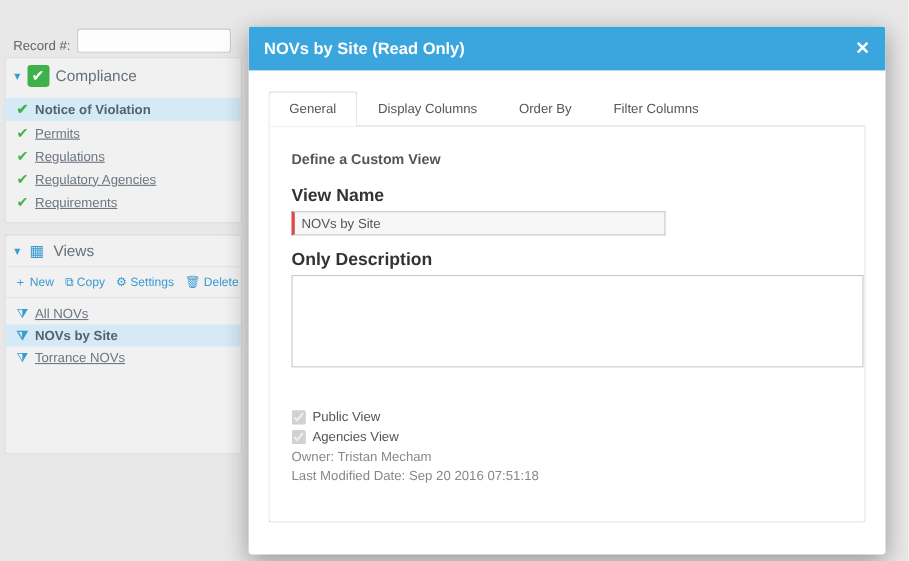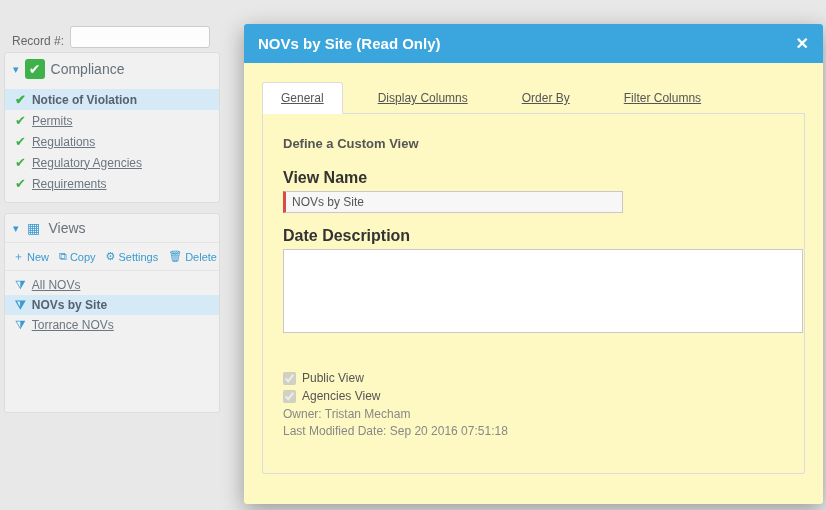"NOVs by Site (Read Only)" .modal { background: #fef9c3 -> #ffffff; left: 244px -> 226px }
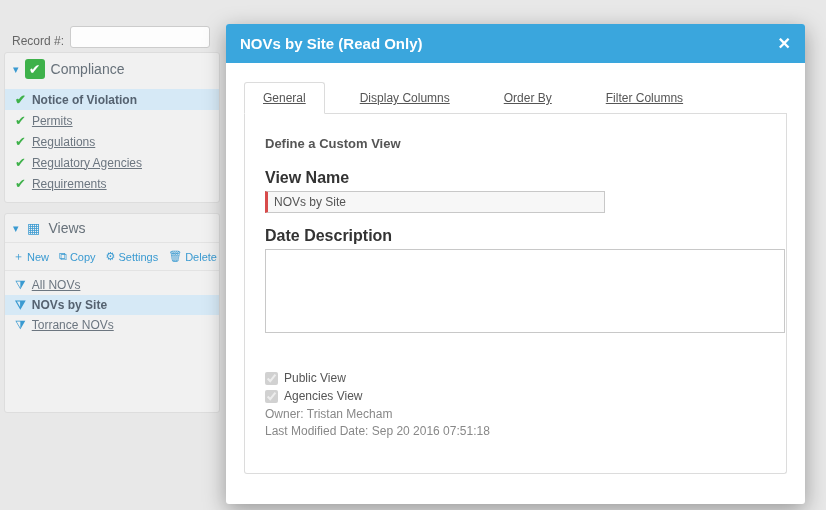"General" .tab-bar { gap: 16px -> 0; text-decoration: underline -> none }
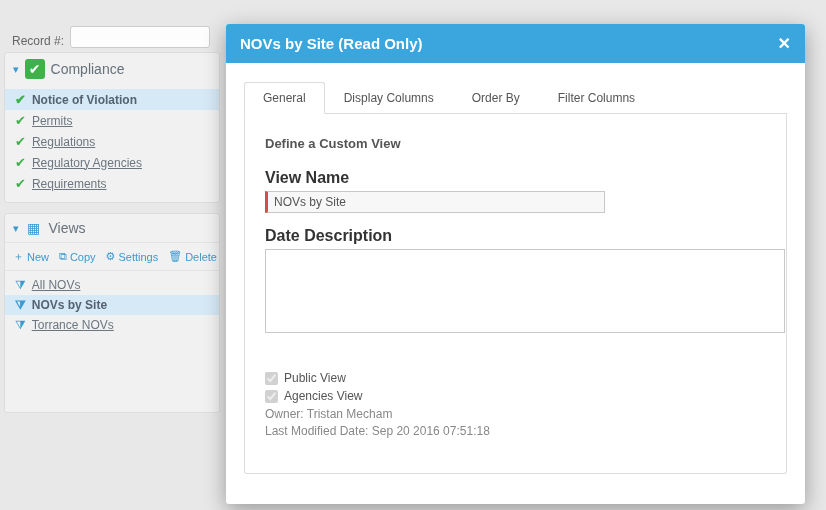"Date Description" div.form-label { text: Date -> Only }
